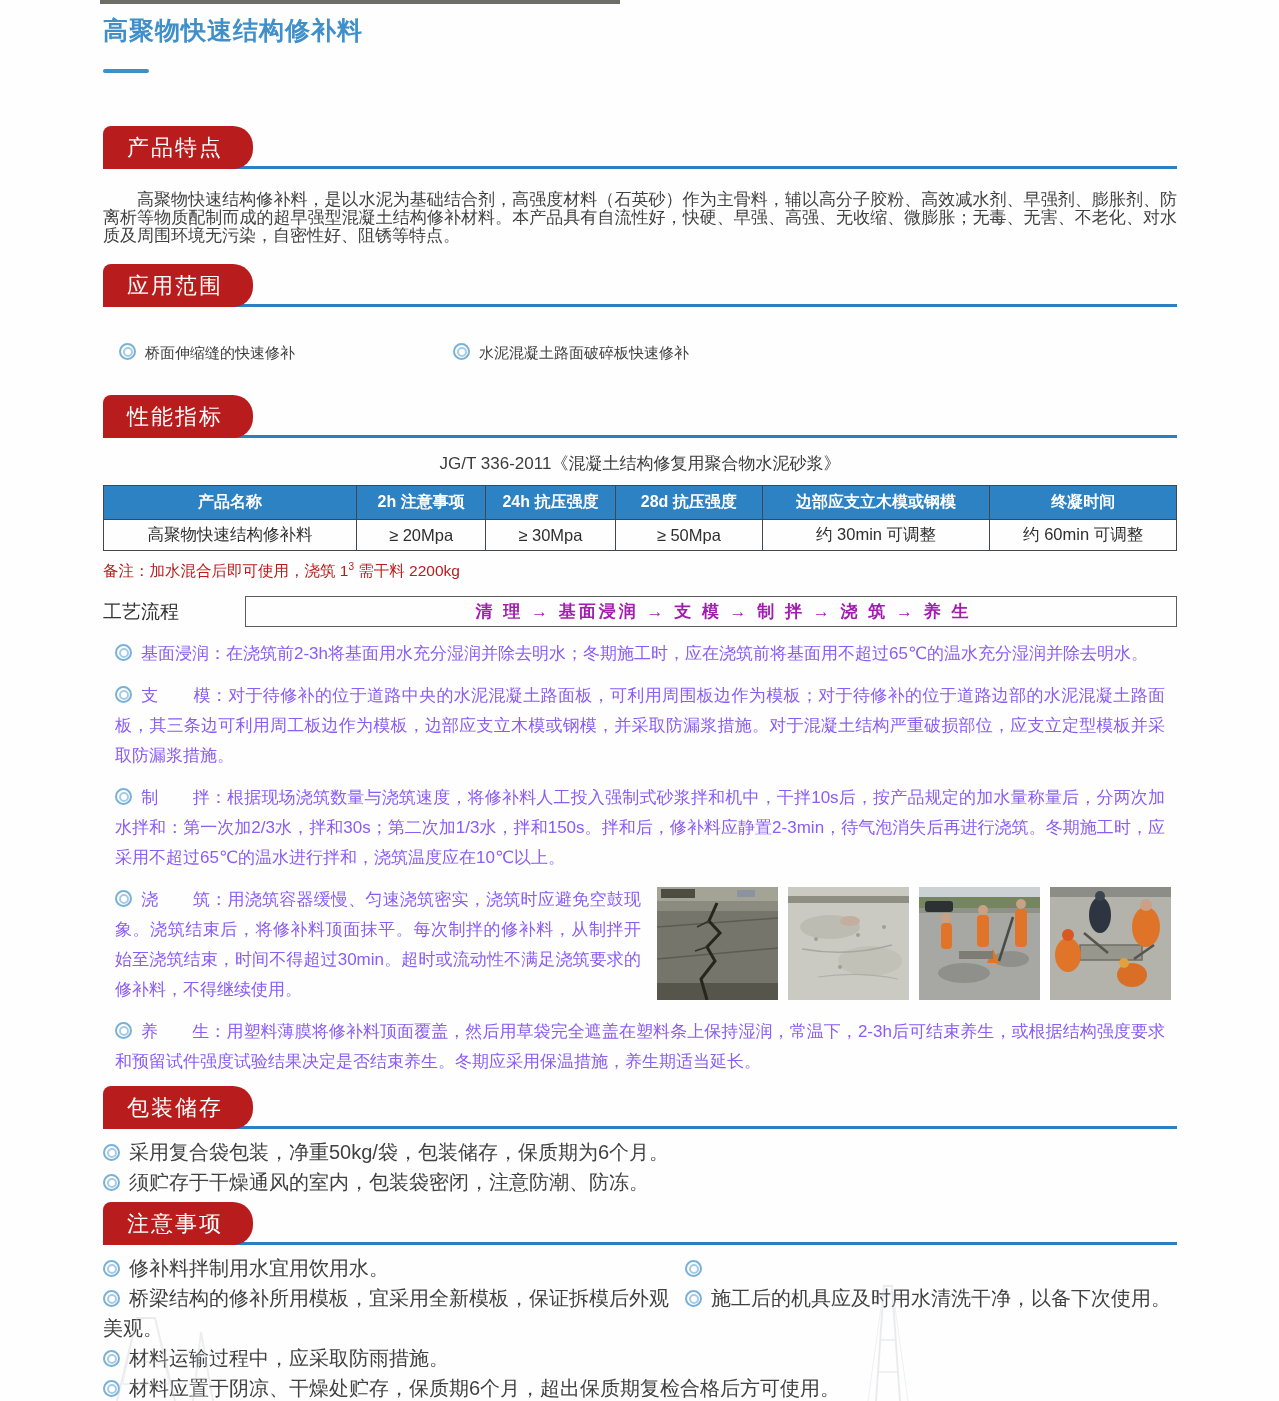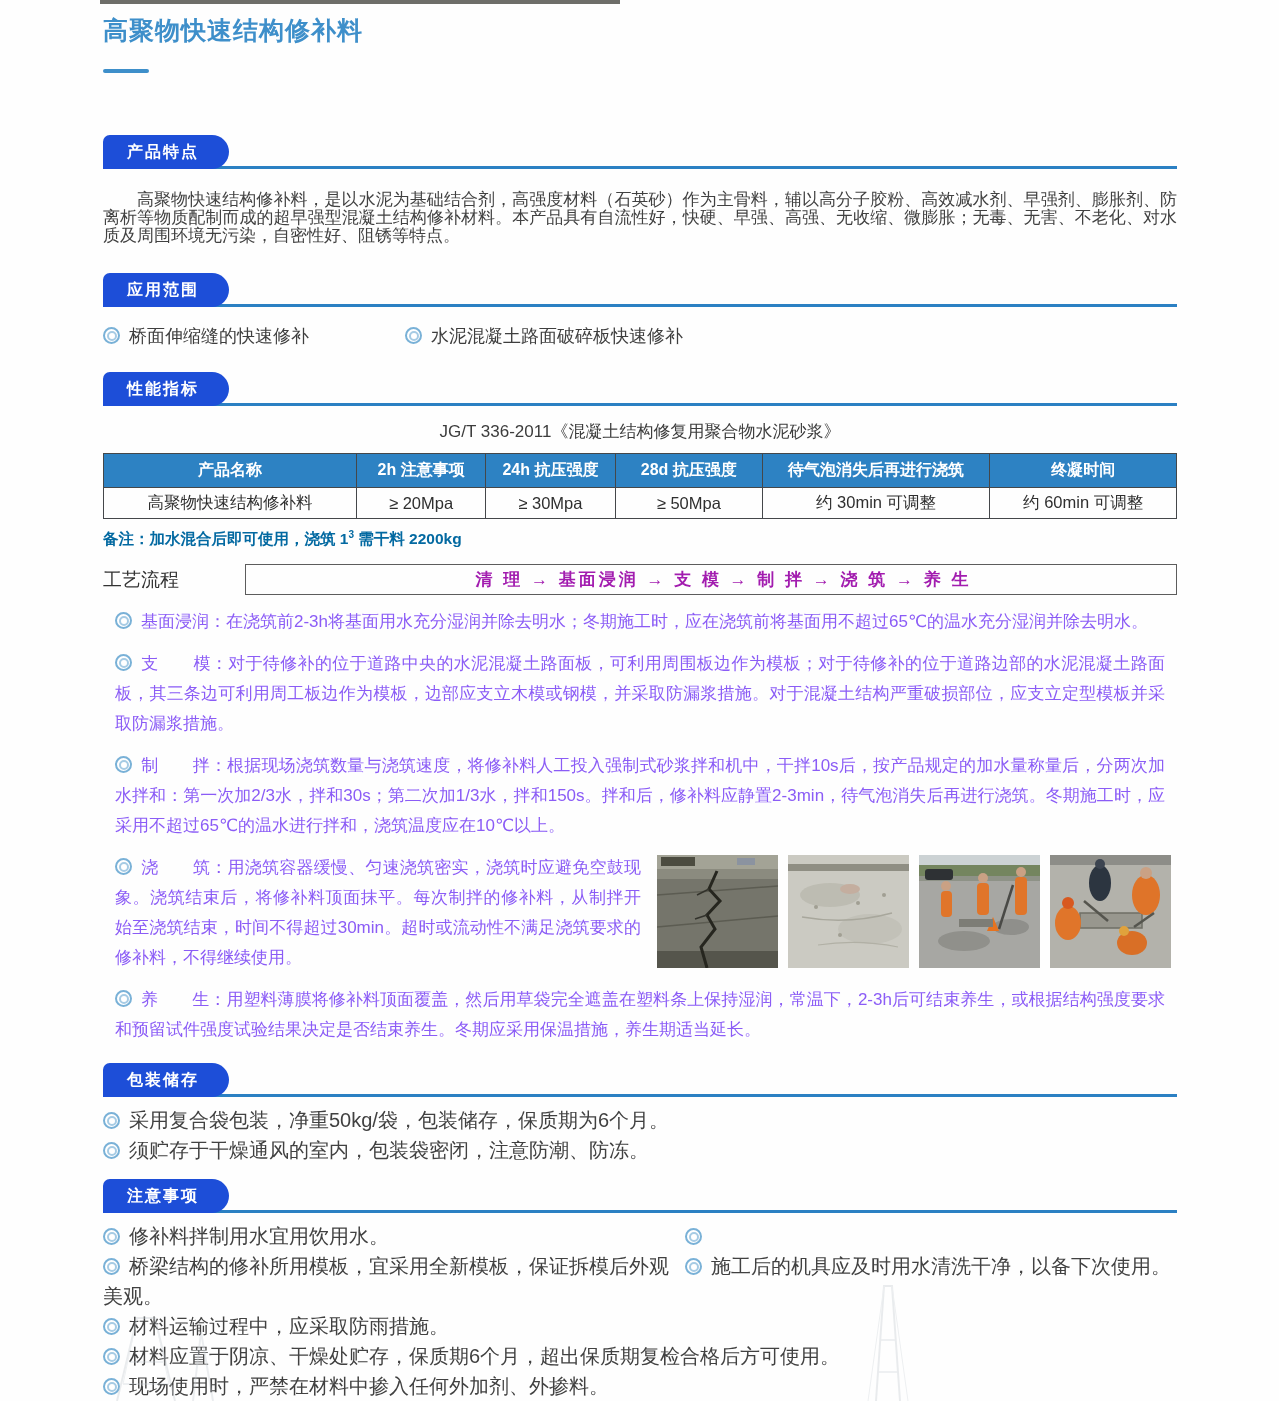"产品特点" .tab { background: #1d4ed8 -> #b91c1c; font-size: 16px -> 22px; font-weight: 700 -> 400 }
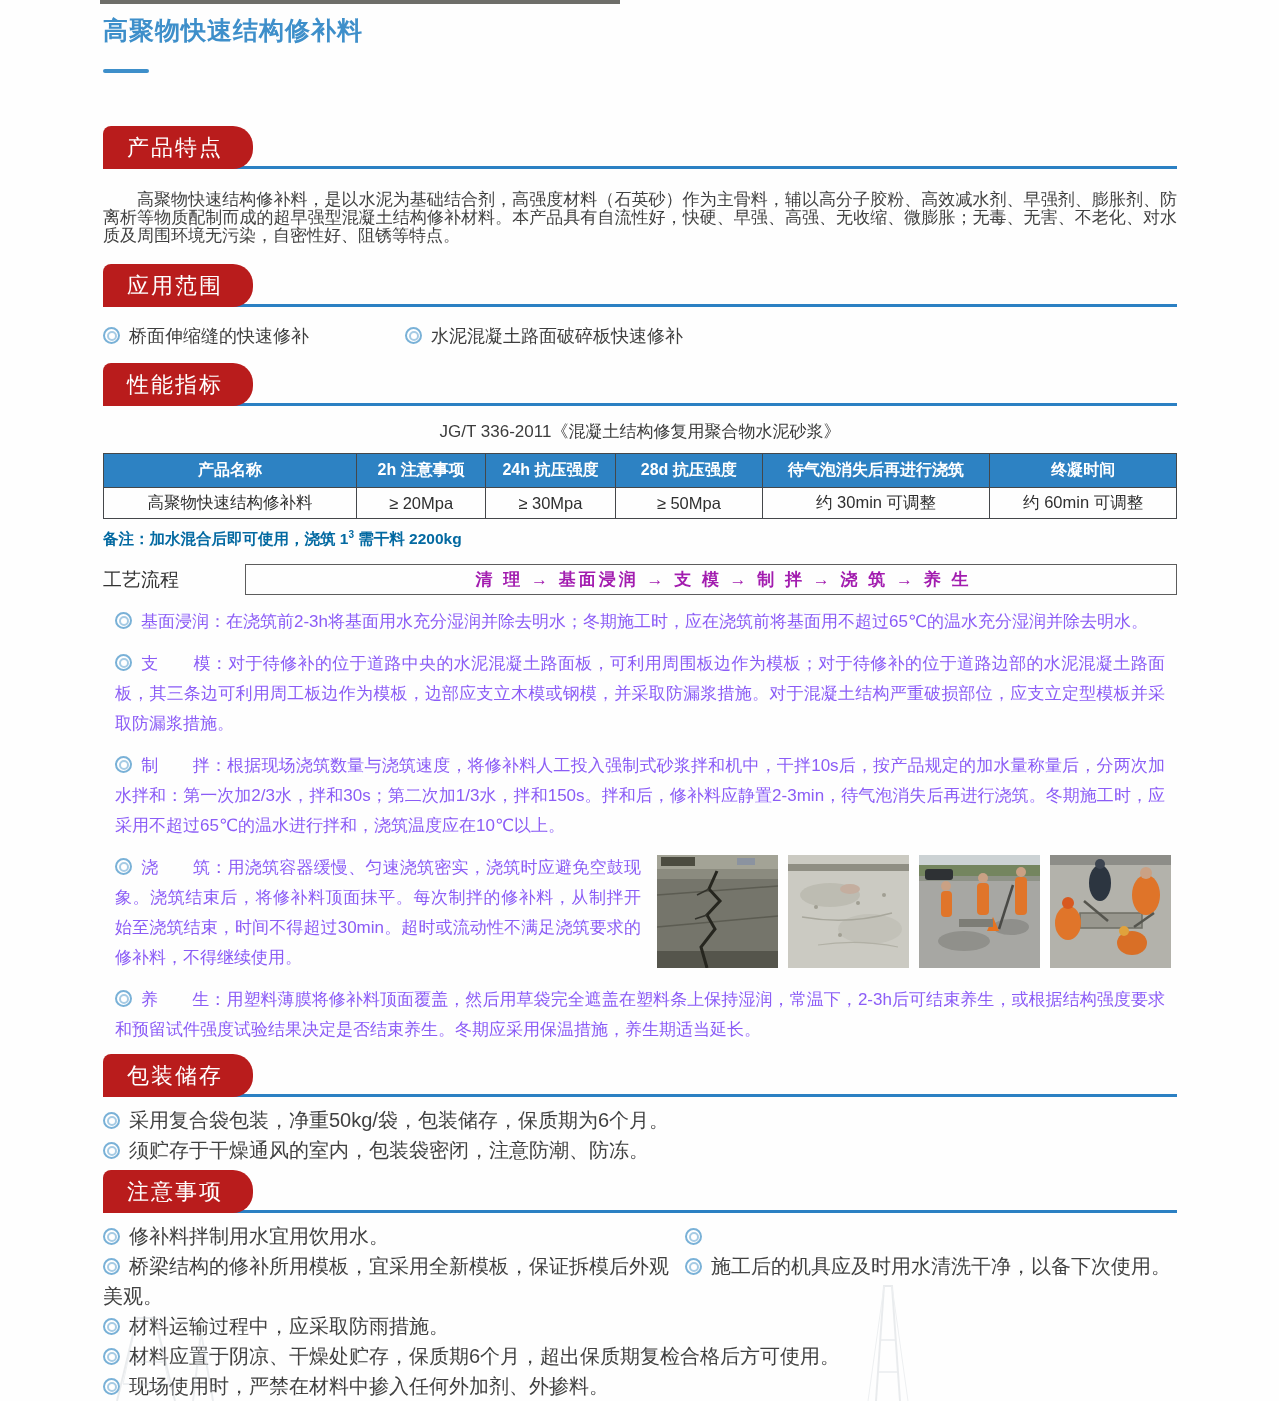"桥面伸缩缝的快速修补" .app-row .item { font-size: 18px -> 15px; margin: 0 -> 16px }
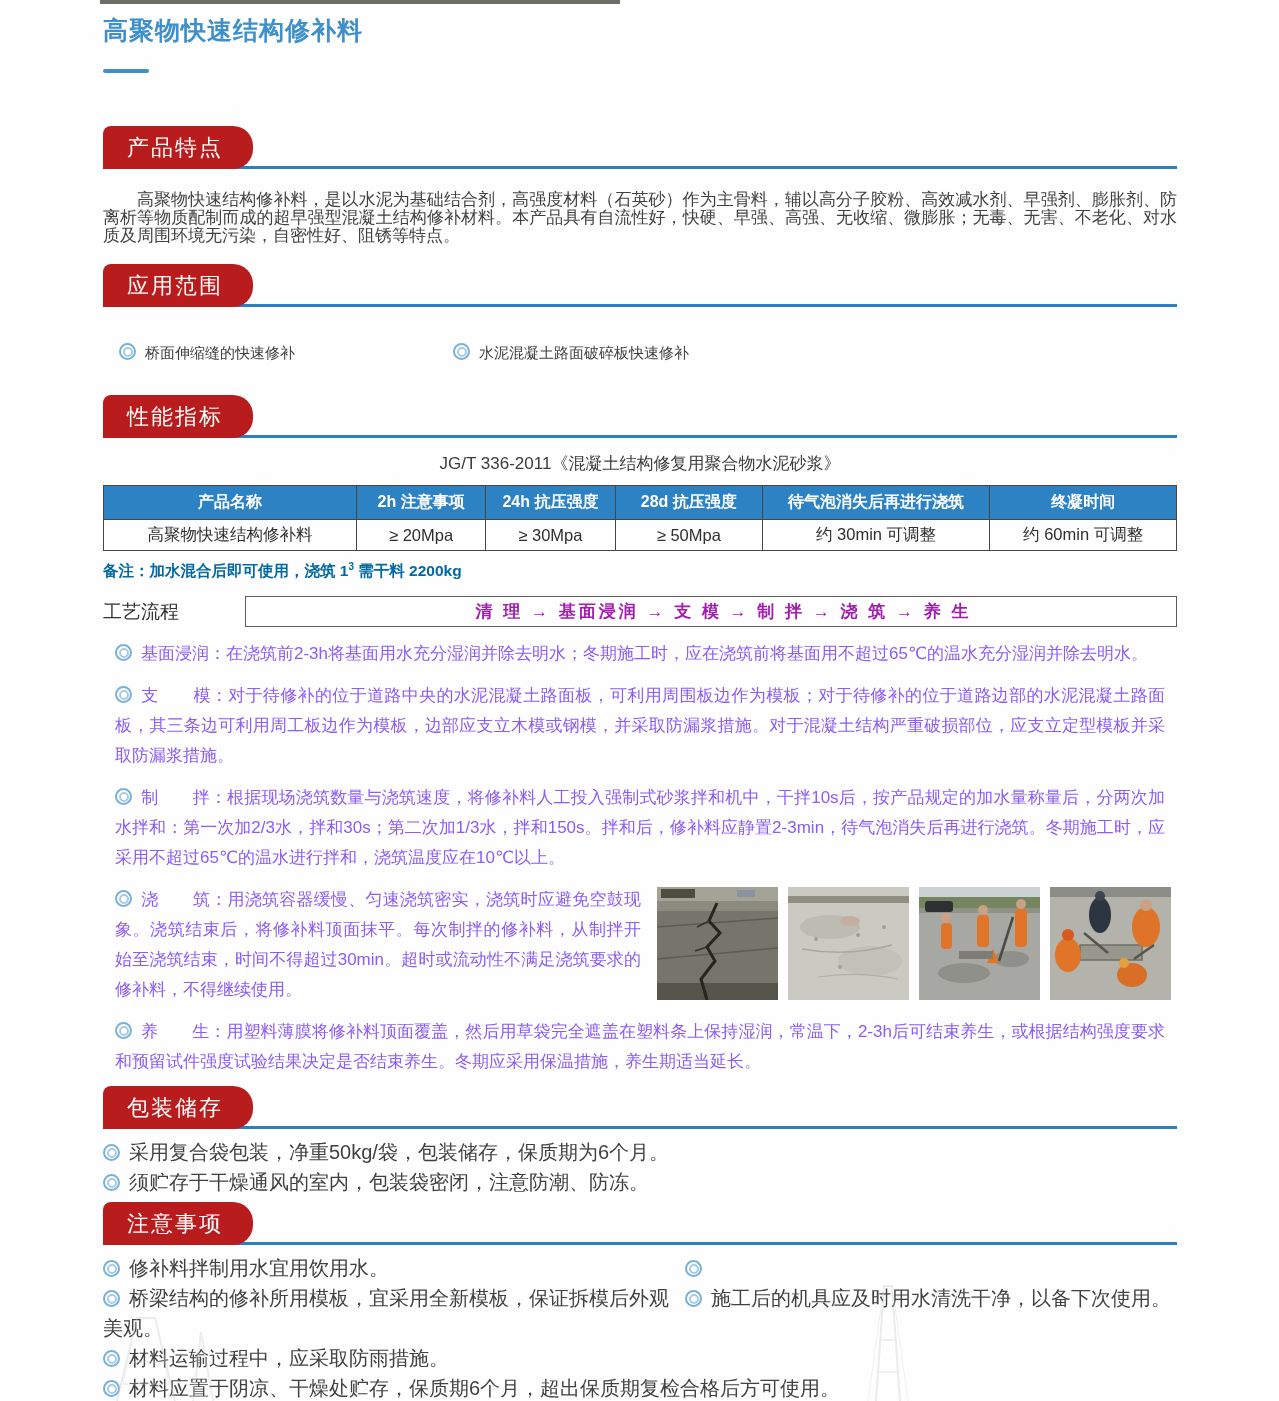"待气泡消失后再进行浇筑" th { text: 待气泡消失后再进行浇筑 -> 边部应支立木模或钢模 }
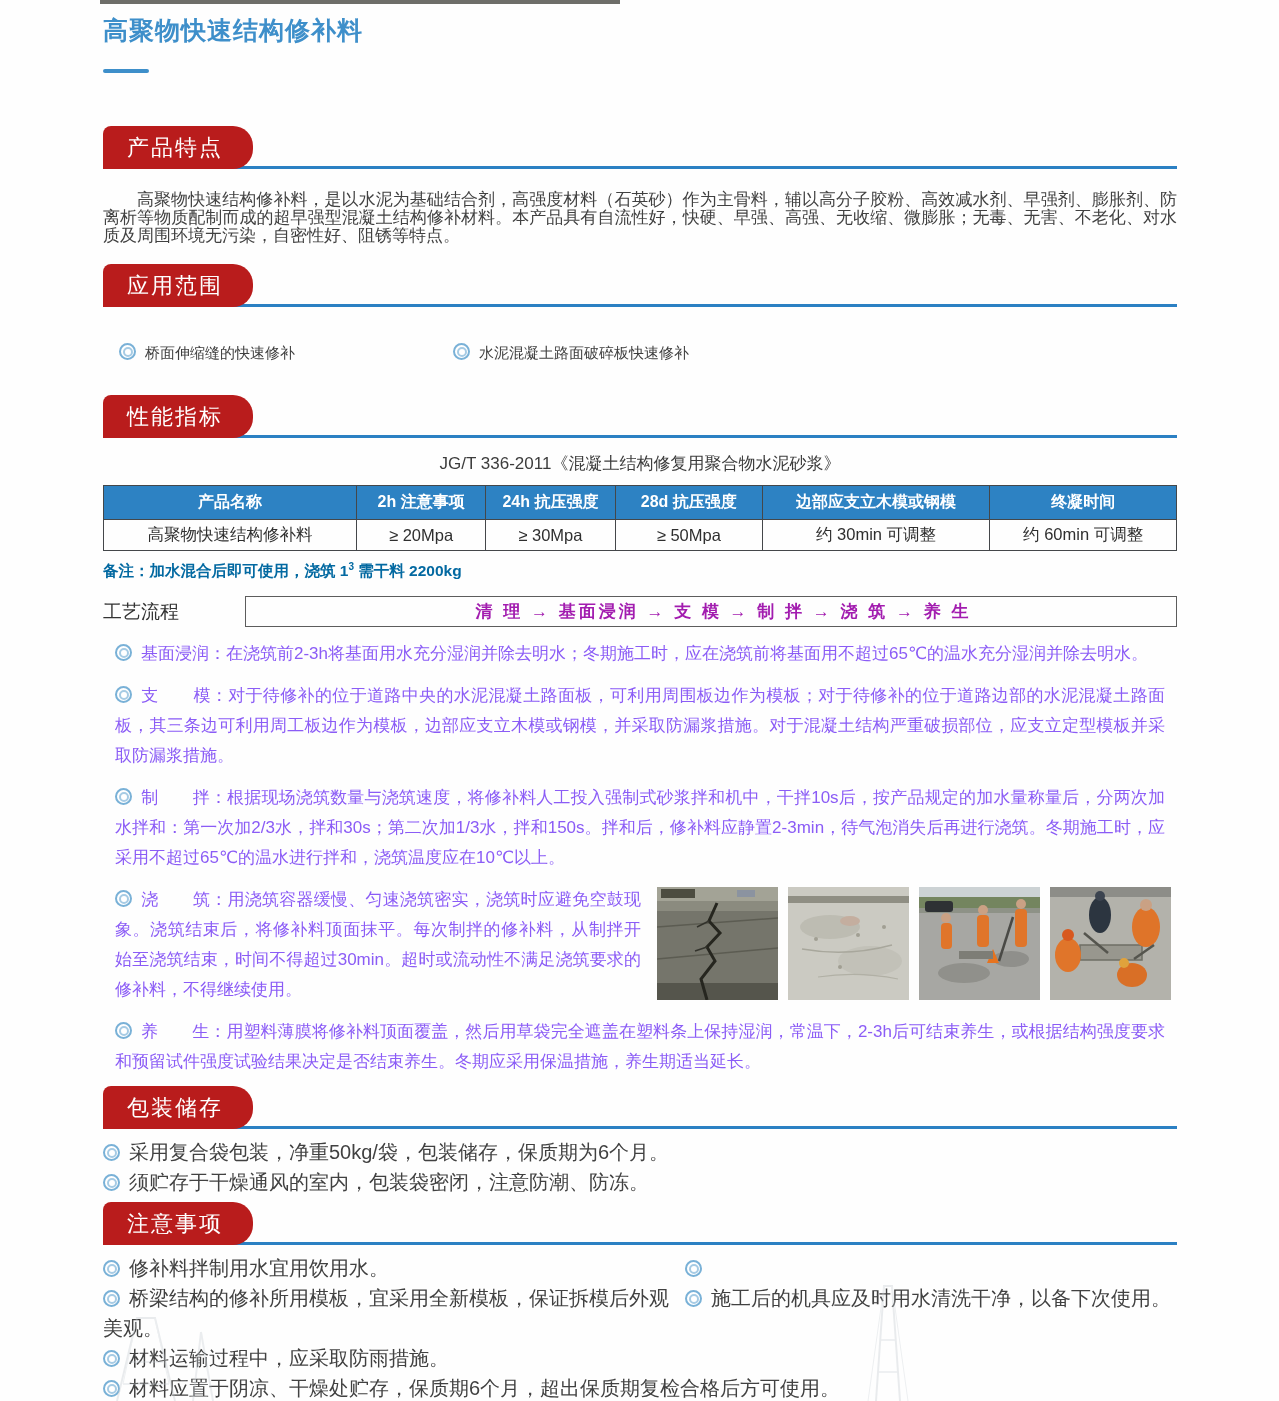"备注：加水混合后即可使用，浇筑 13 需干料 2200kg" .note { color: #0369a1 -> #b91c1c; font-weight: bold -> none }
